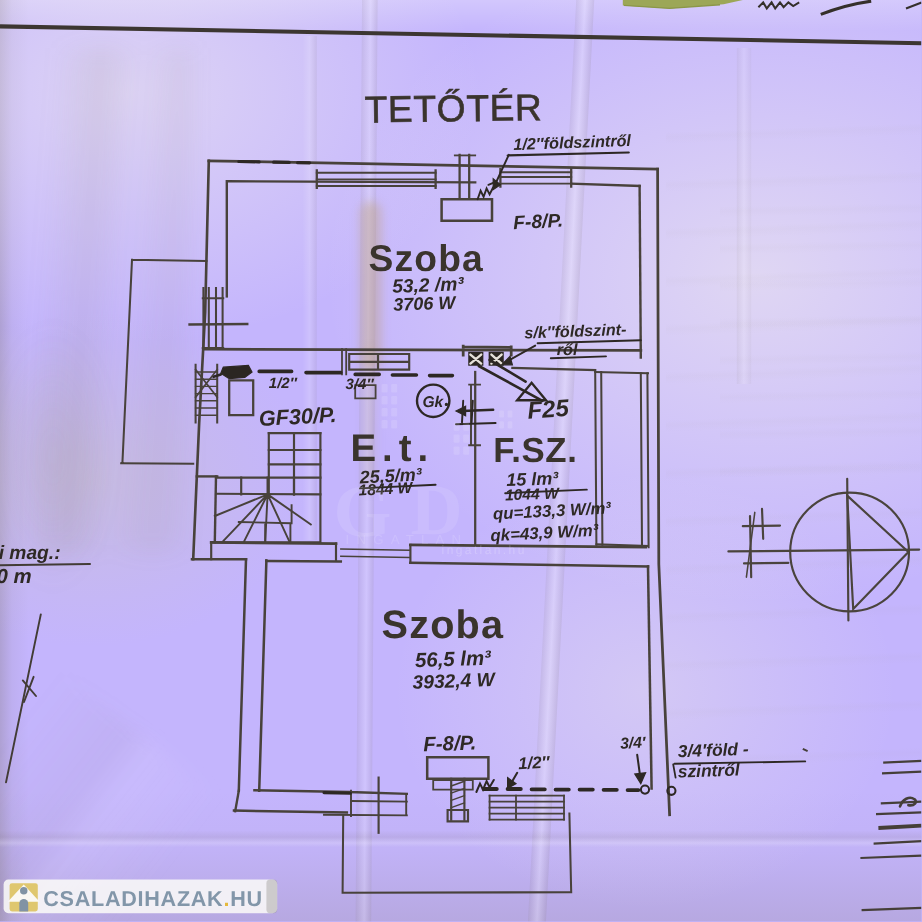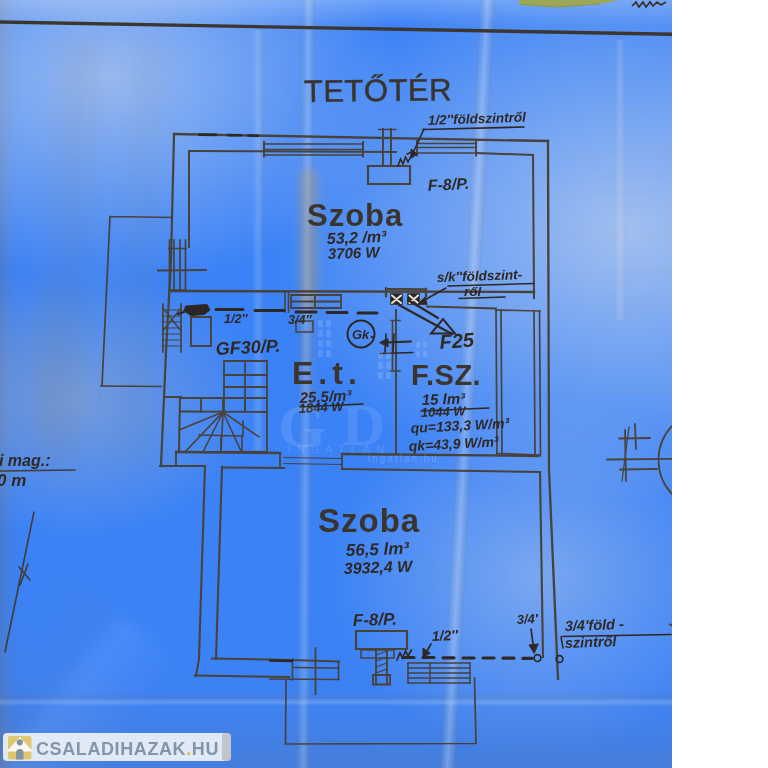"TETŐTÉR" #page { background: #3b82f6 -> #c4b5fd; width: 672px -> 768px }
